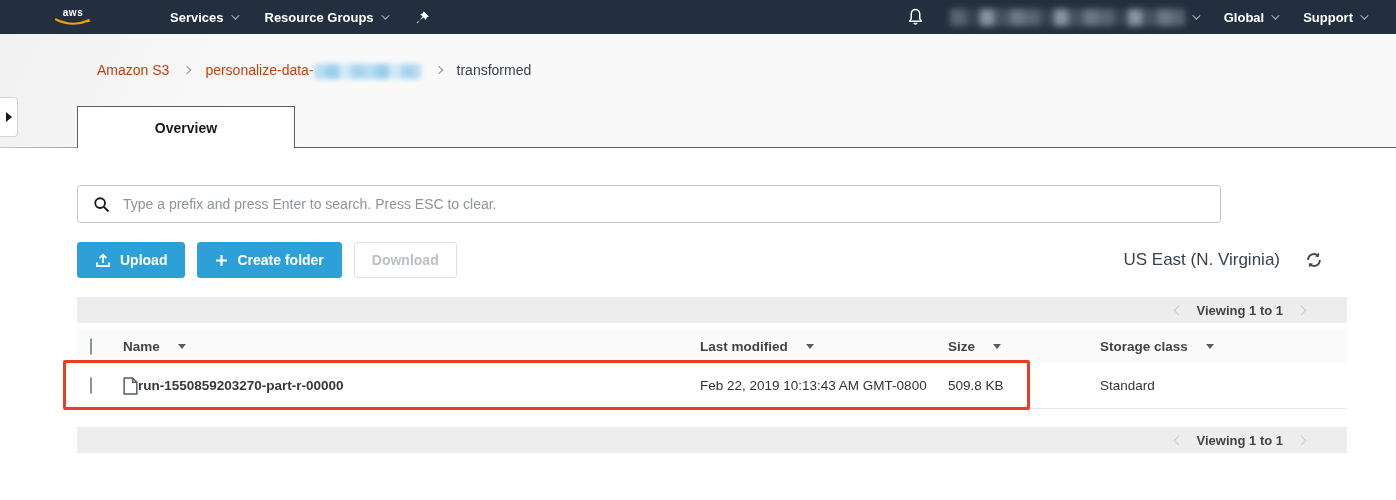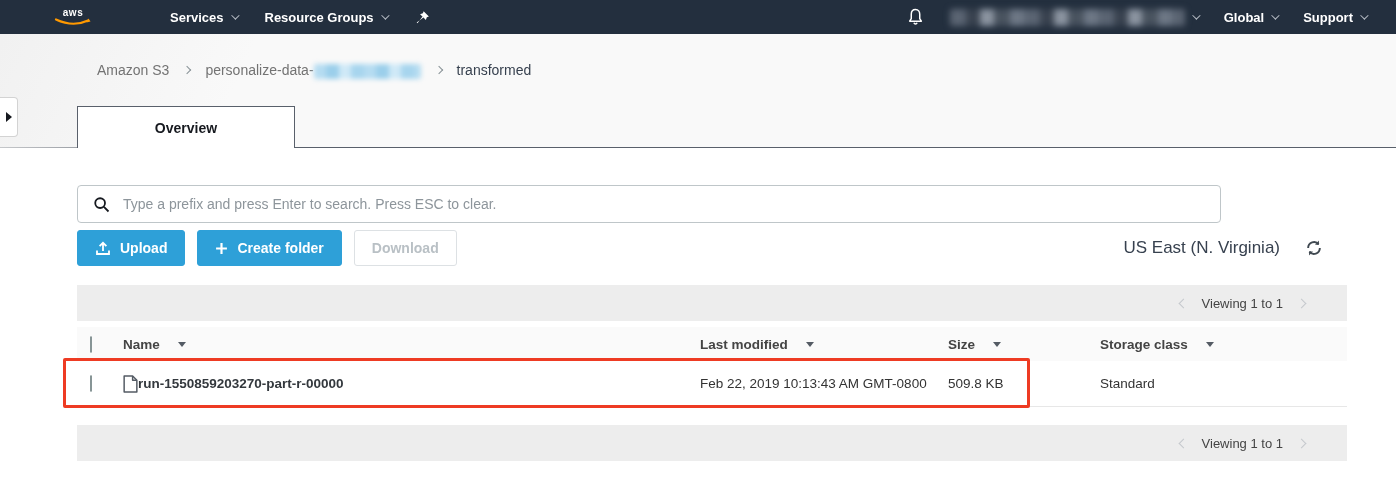"Amazon S3" .crumb-link { color: #737373 -> #c2410c }
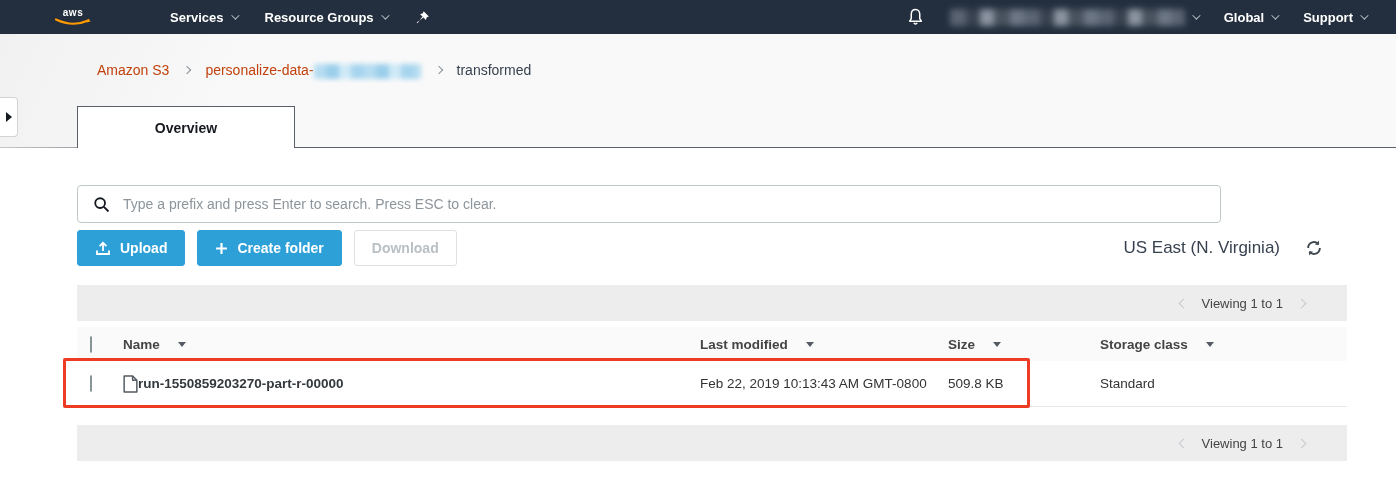"Upload" .toolbar { margin-top: 7px -> 19px }
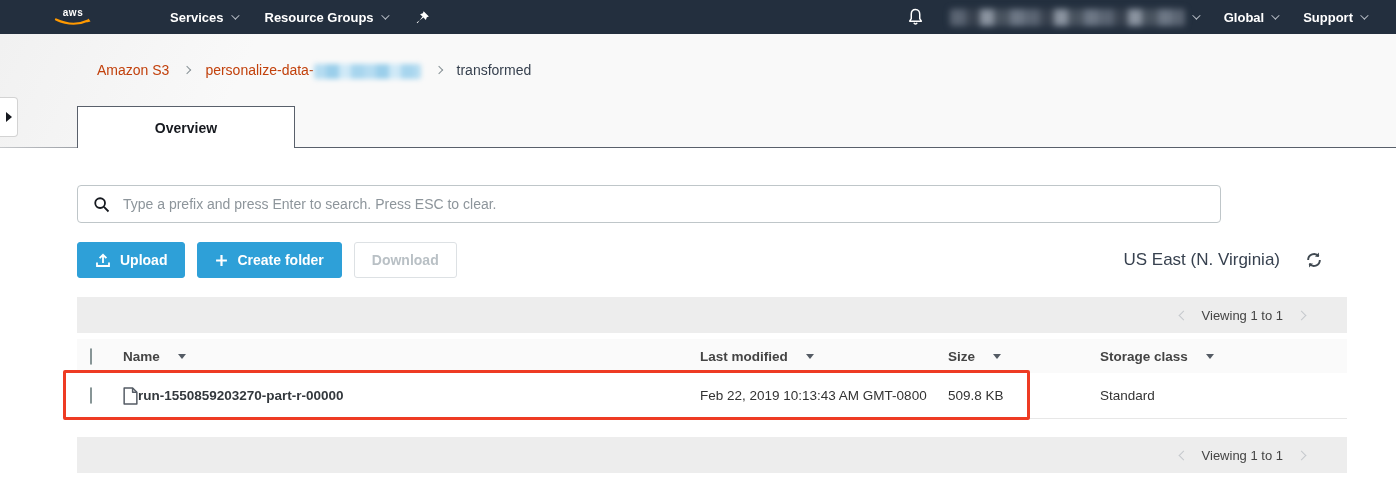"Viewing 1 to 1" .pagbar { font-weight: none -> bold; height: 36px -> 26px }
